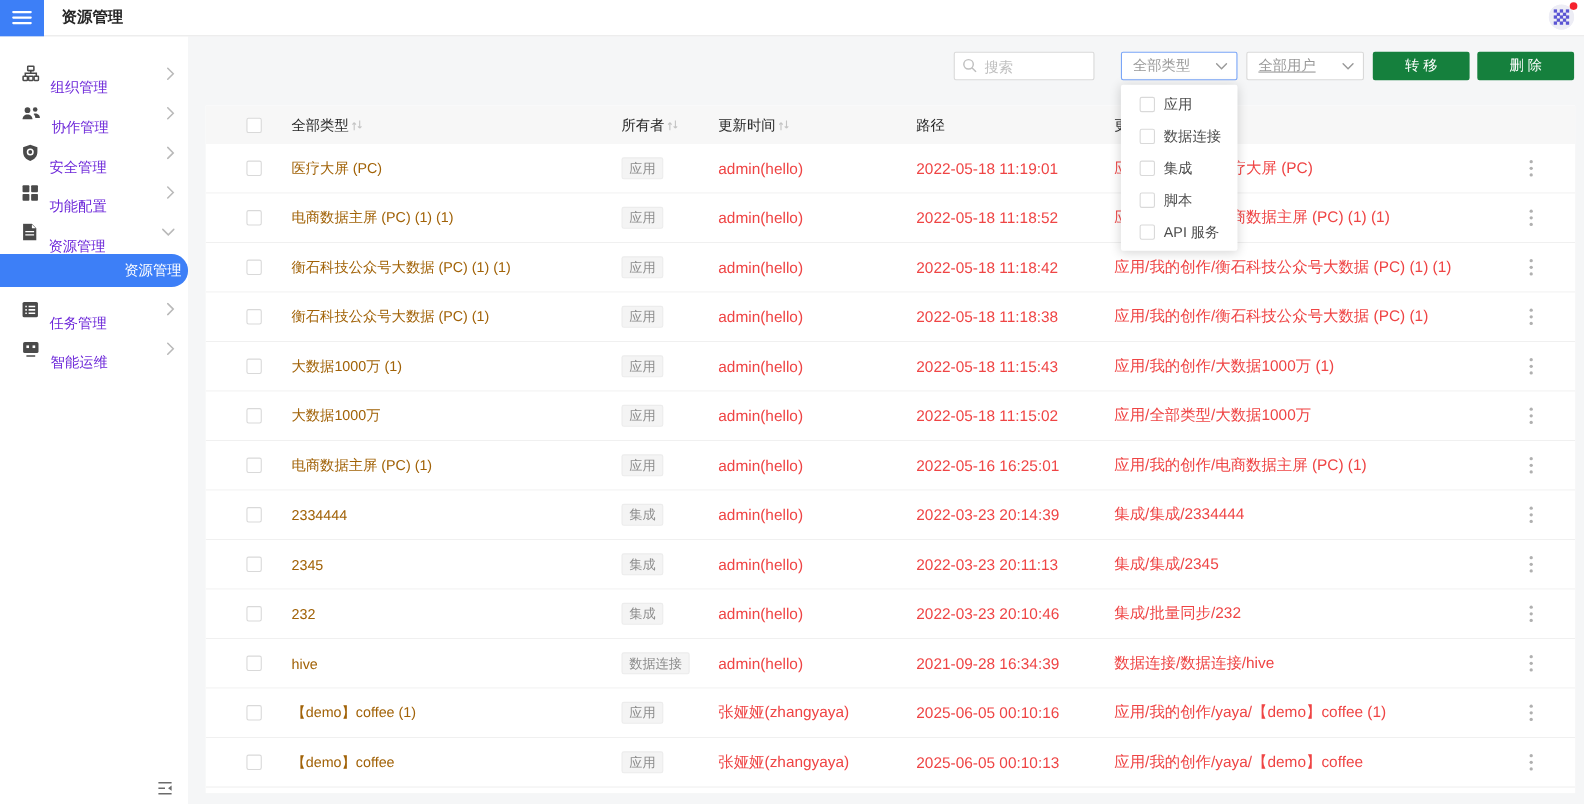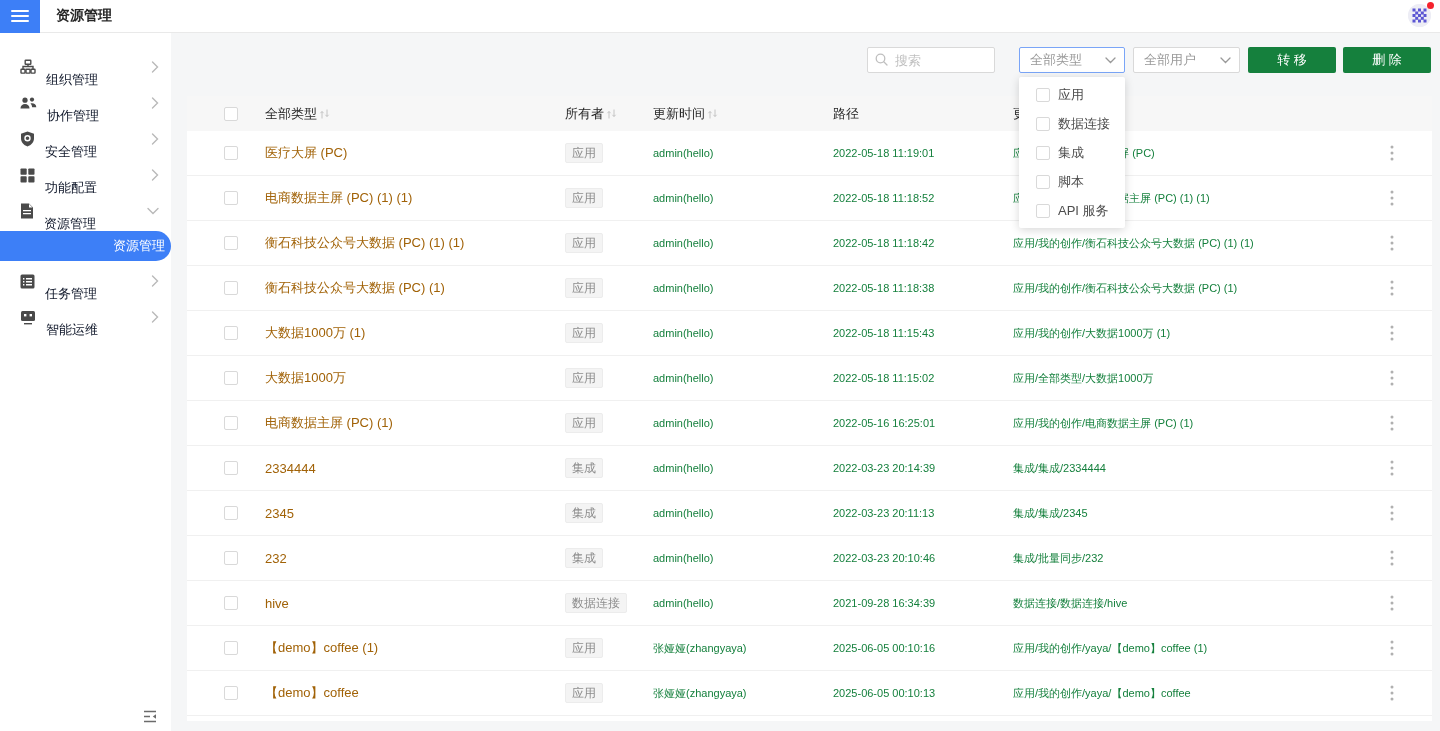"全部用户" .select.user { text-decoration: none -> underline }
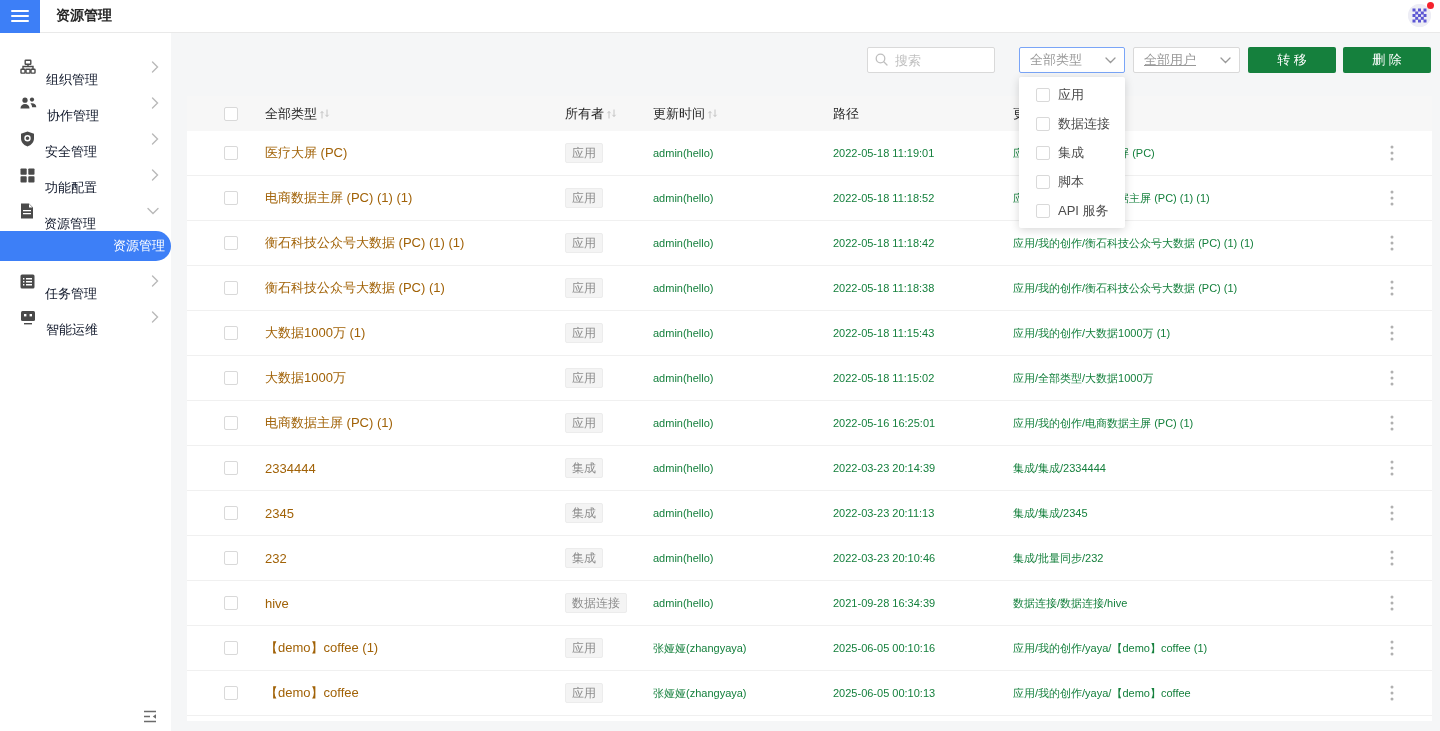"组织管理" .side-item .lbl { color: #0f172a -> #6d28d9 }
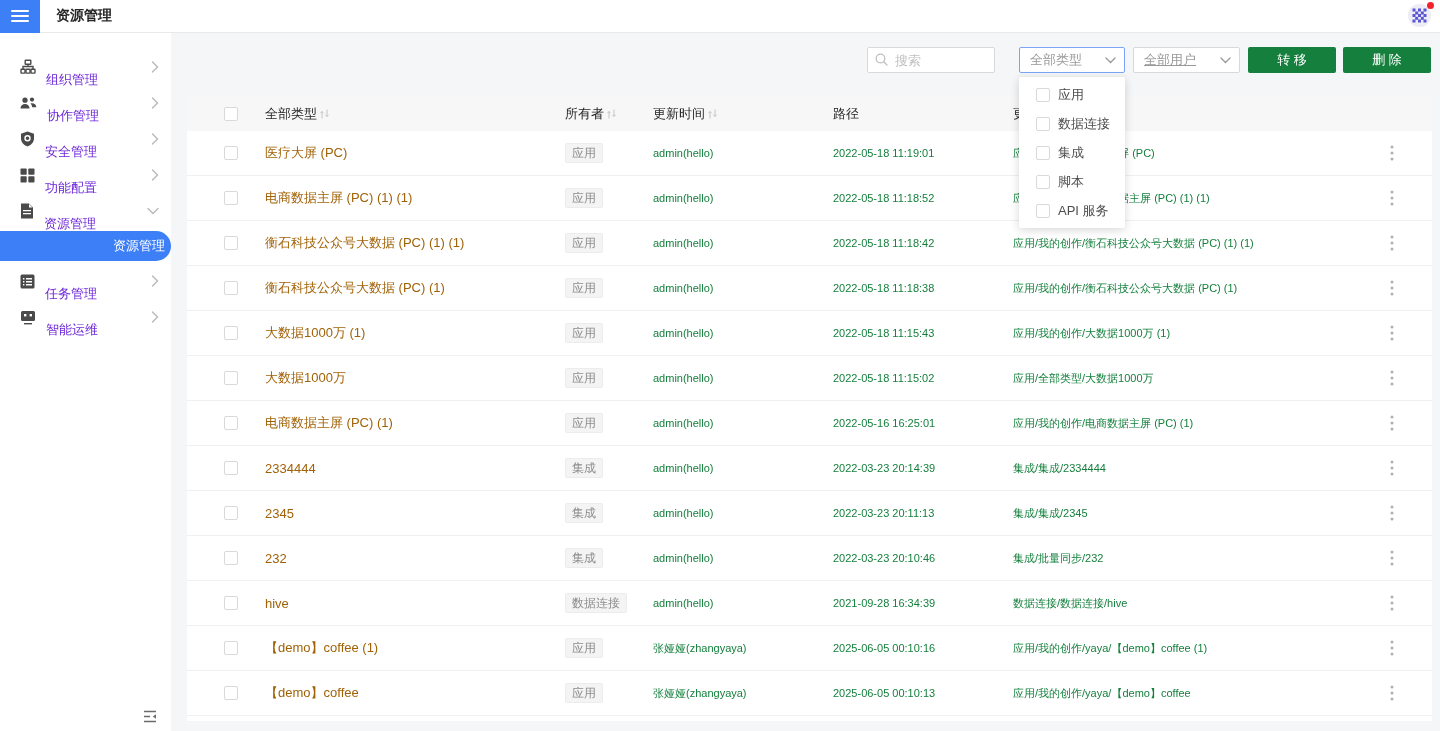"admin(hello)" .cell-txt { color: #15803d -> #ef4444; font-size: 11px -> 14px }
